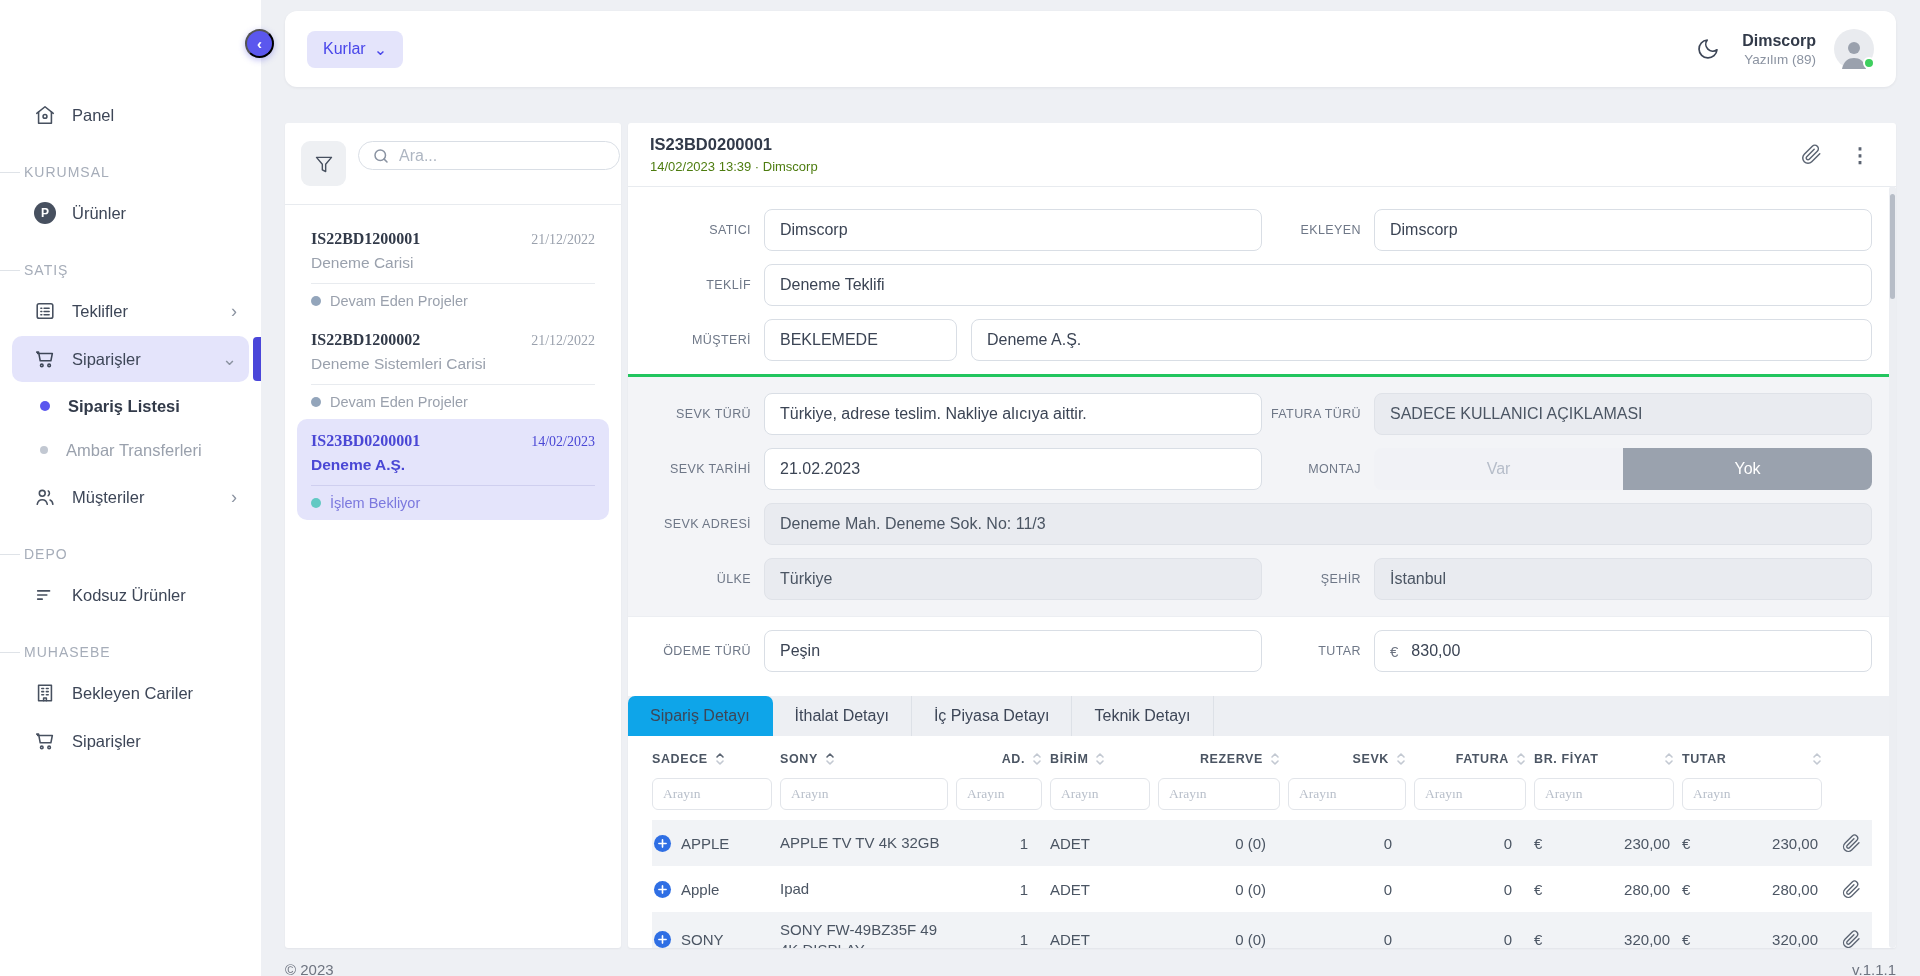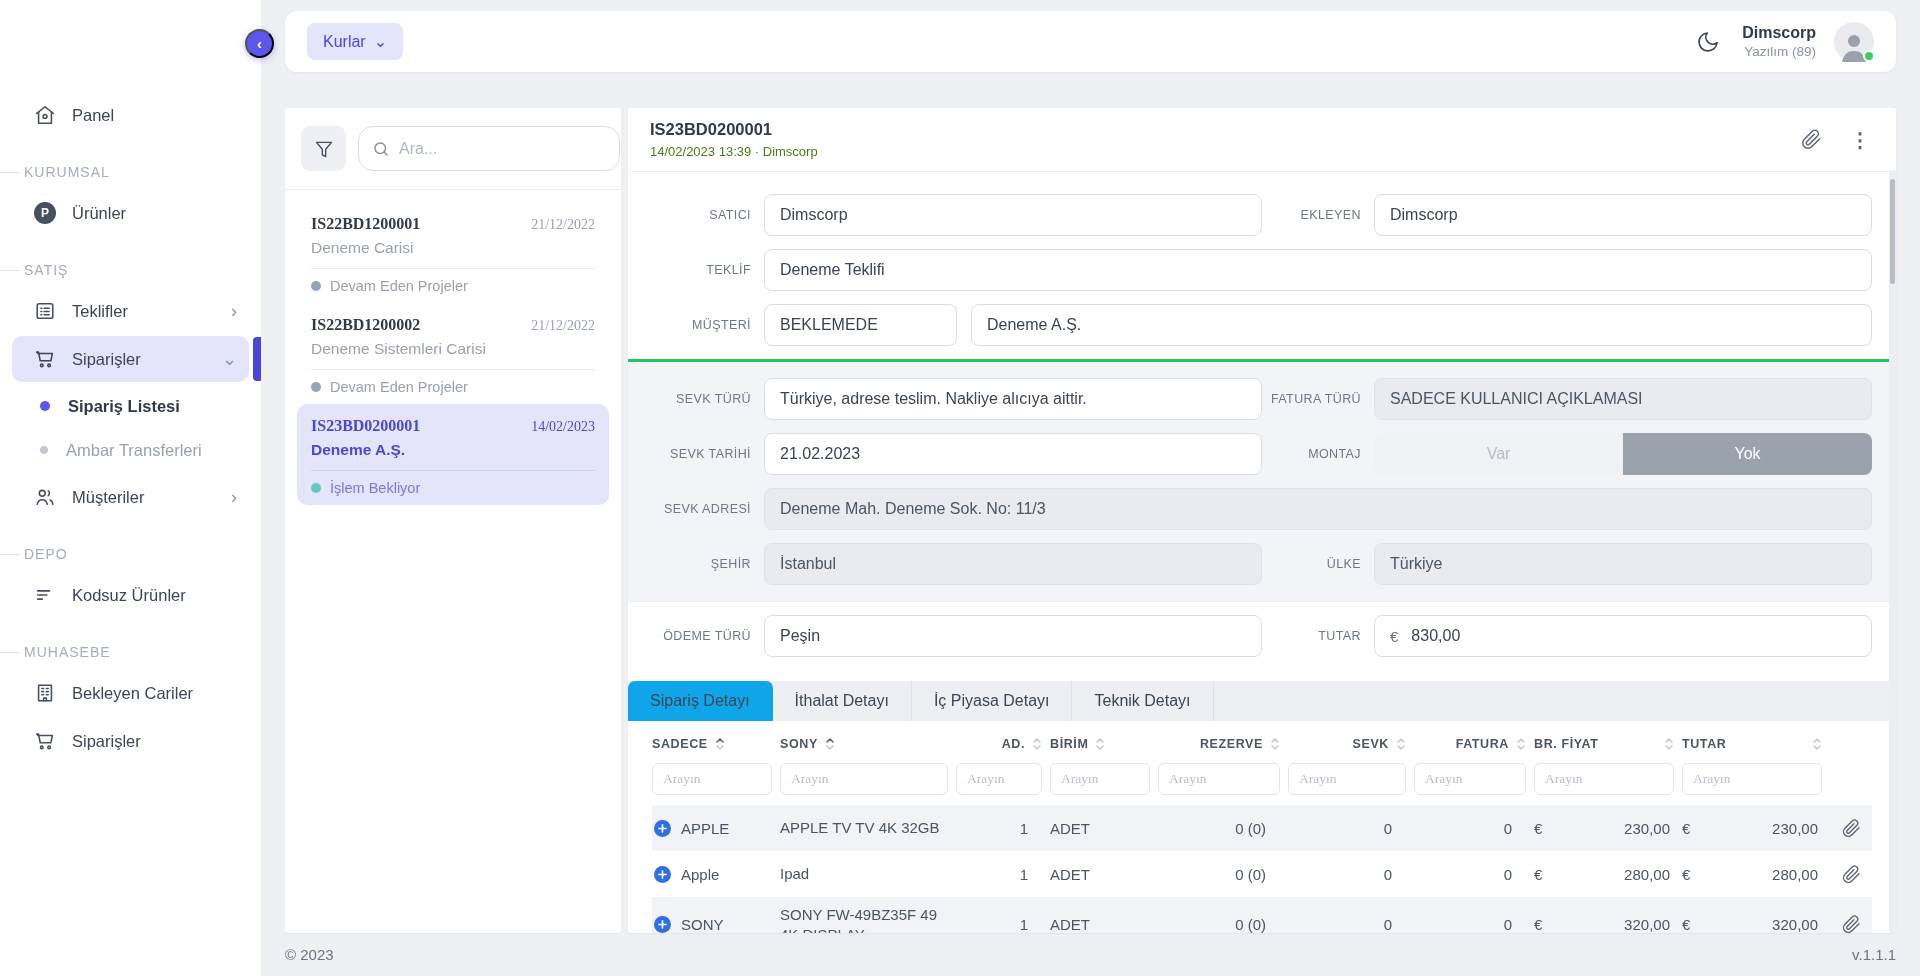"Kurlar" .topbar { height: 61px -> 76px }
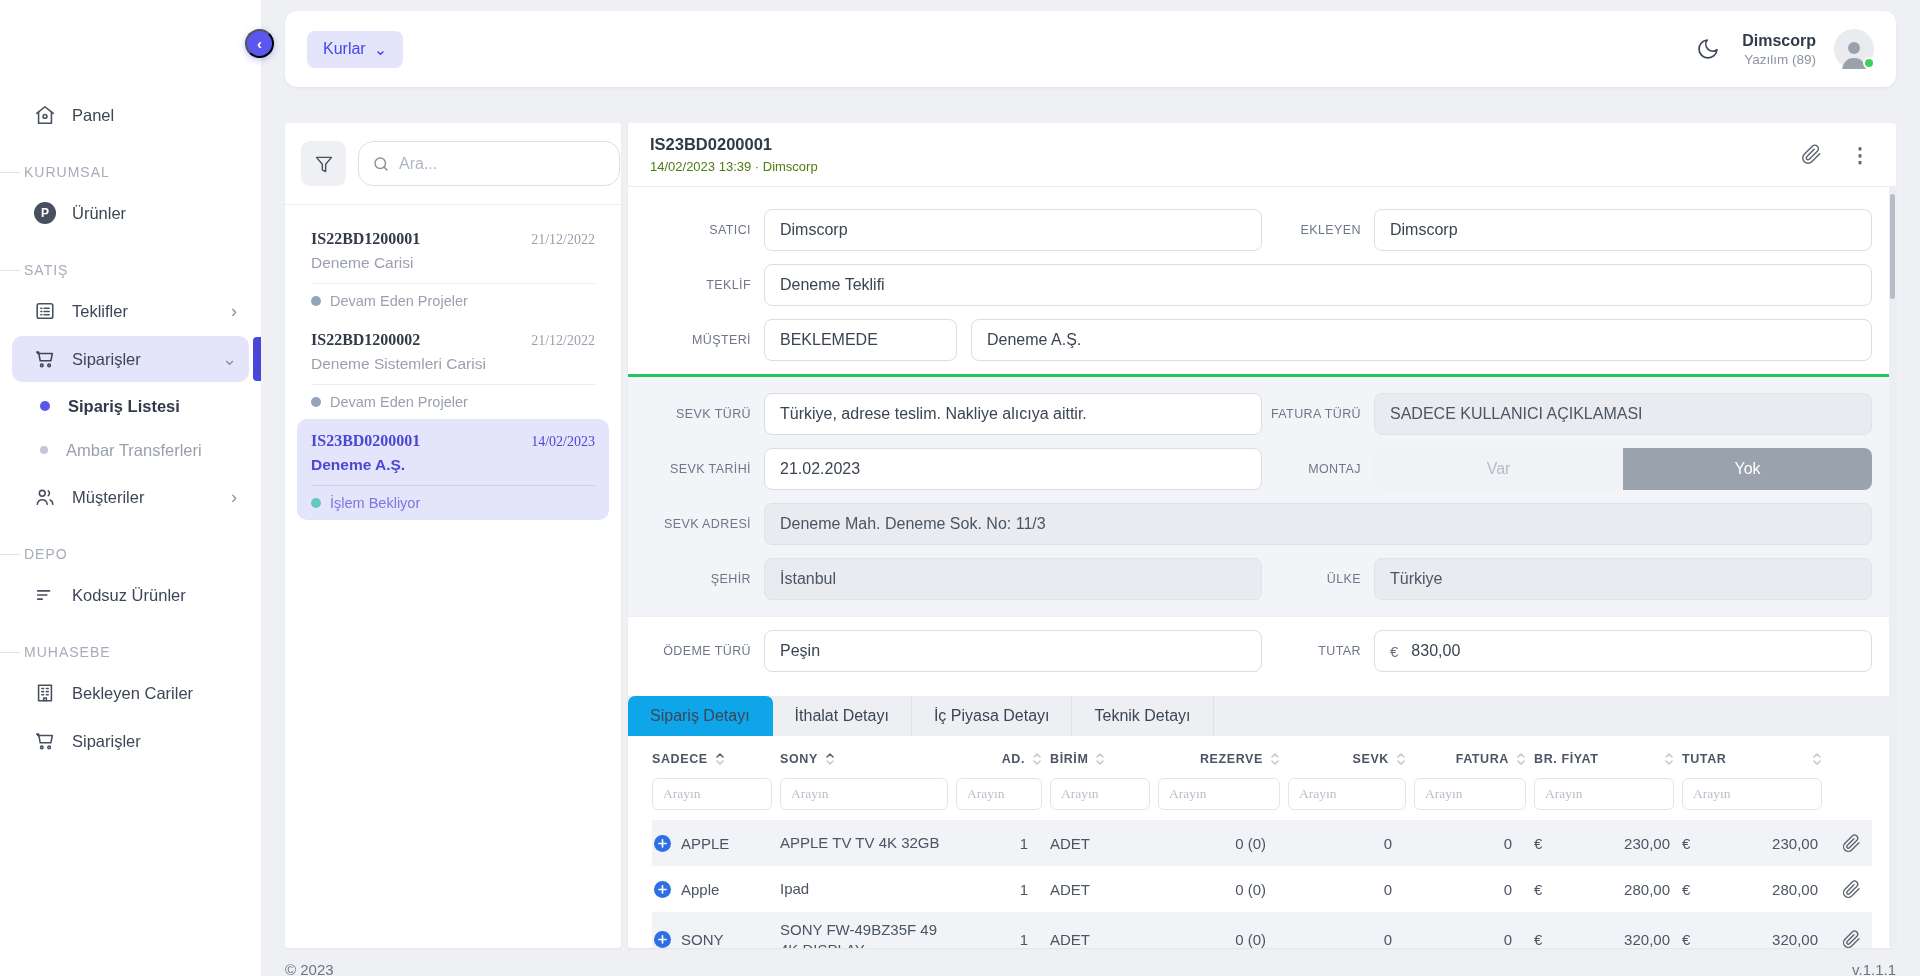"Ara..." .search-box { height: 45px -> 29px }
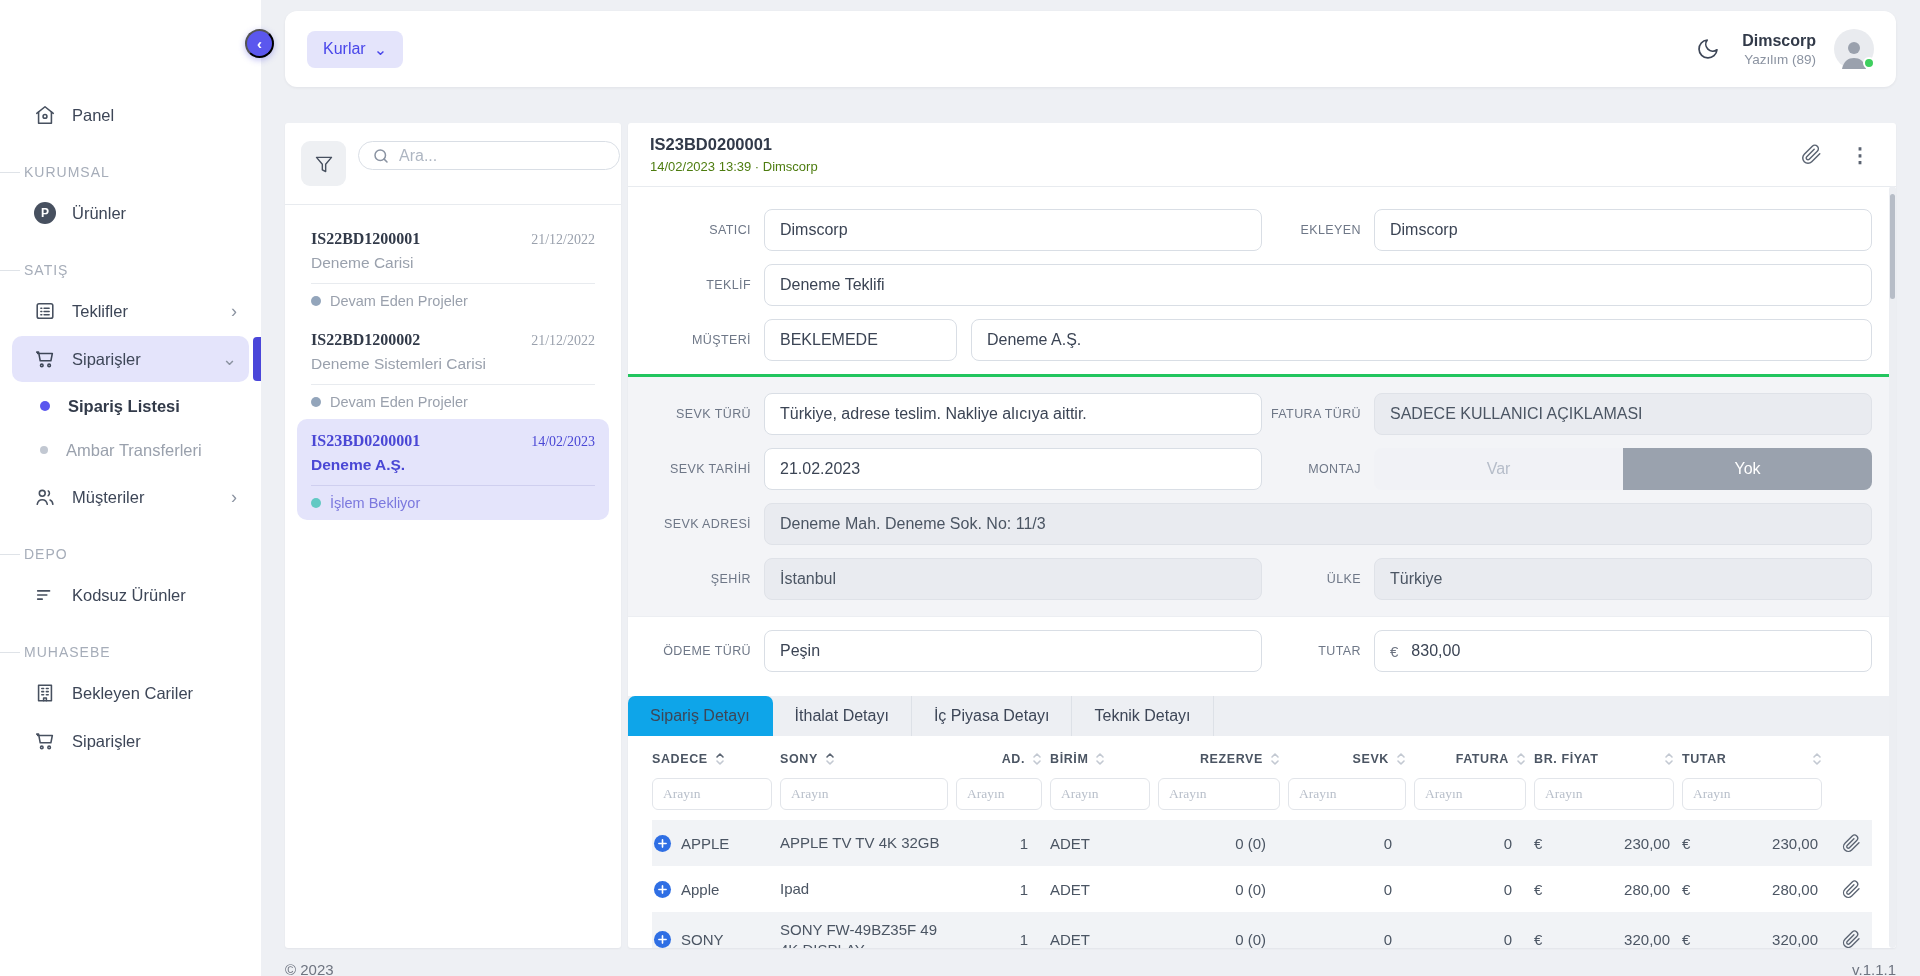"ŞEHİR" div.fcol { order: before "ÜLKE" -> after "ÜLKE" }
